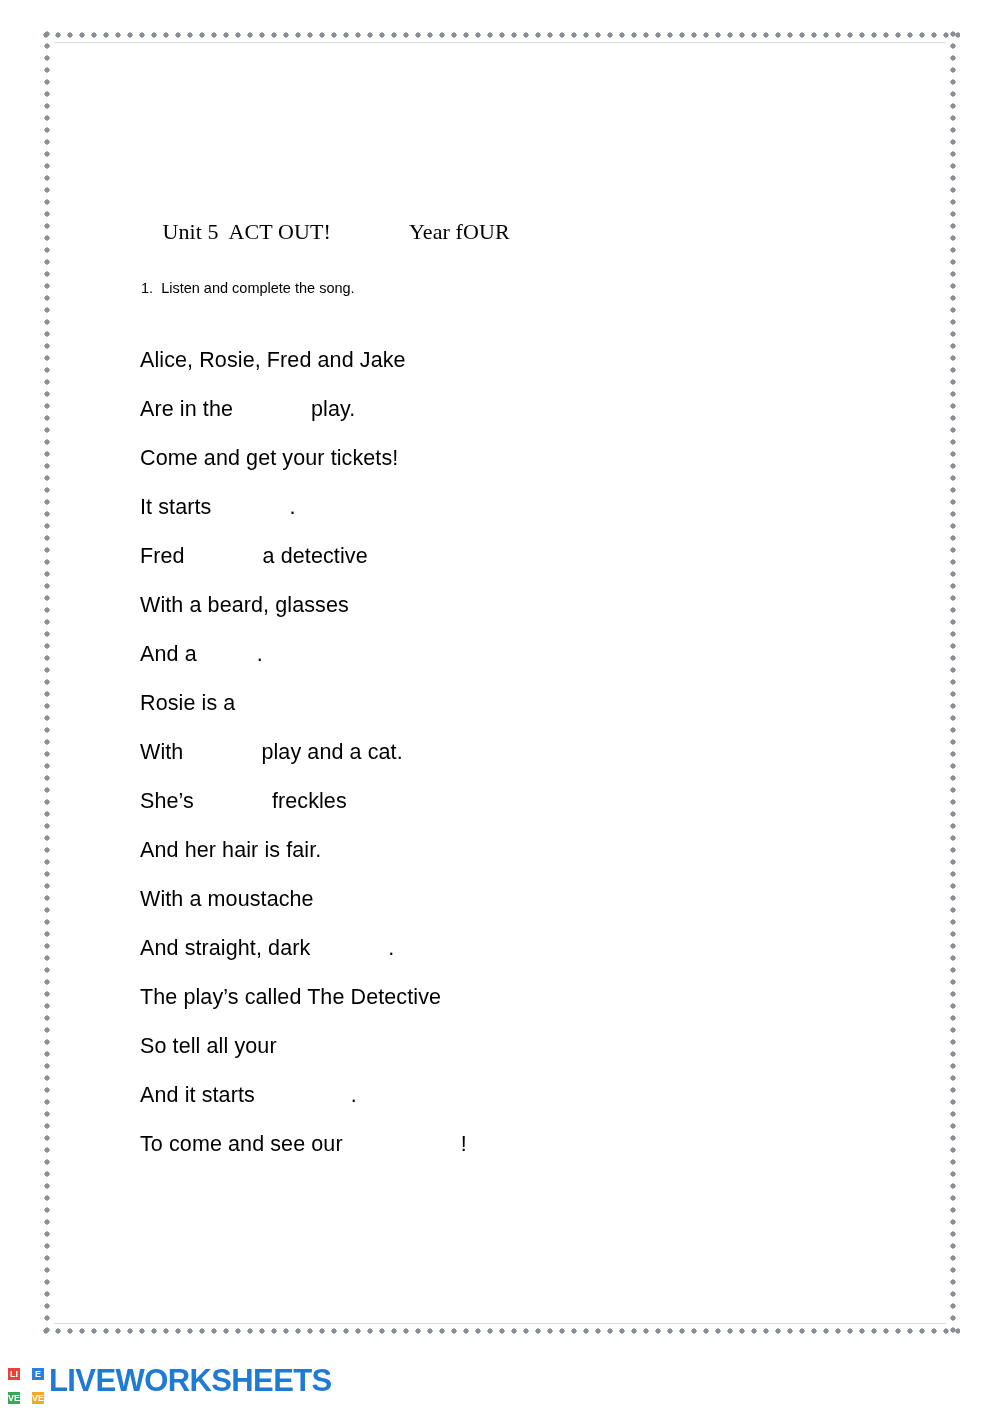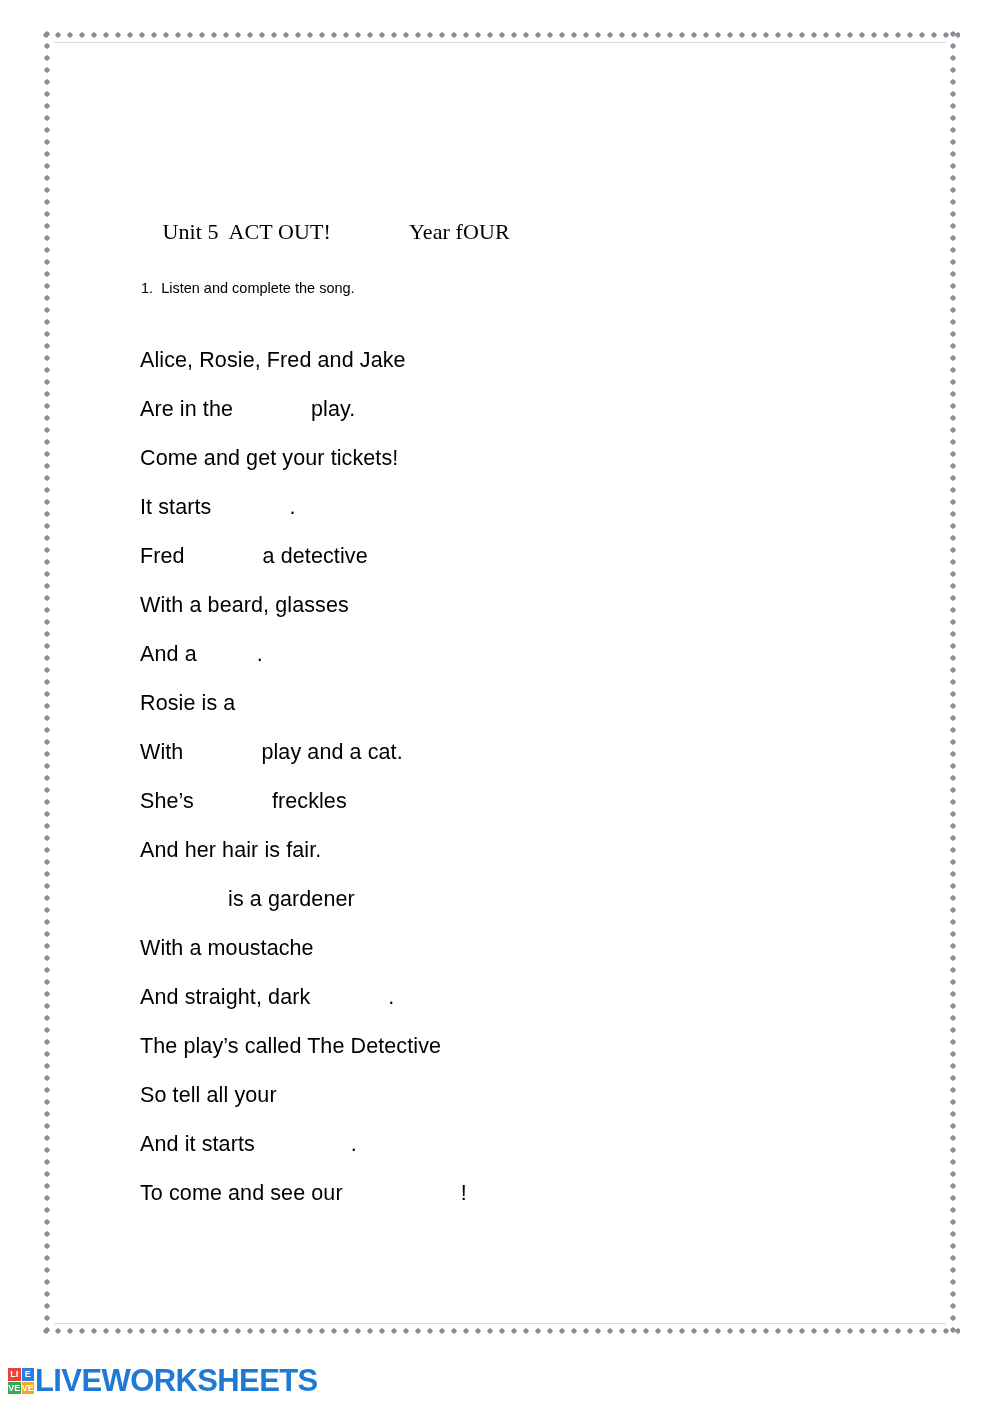"is a gardener" div.song-line { html: <div><span>&nbsp;</span><span>is a gardener</span></div> -> none }
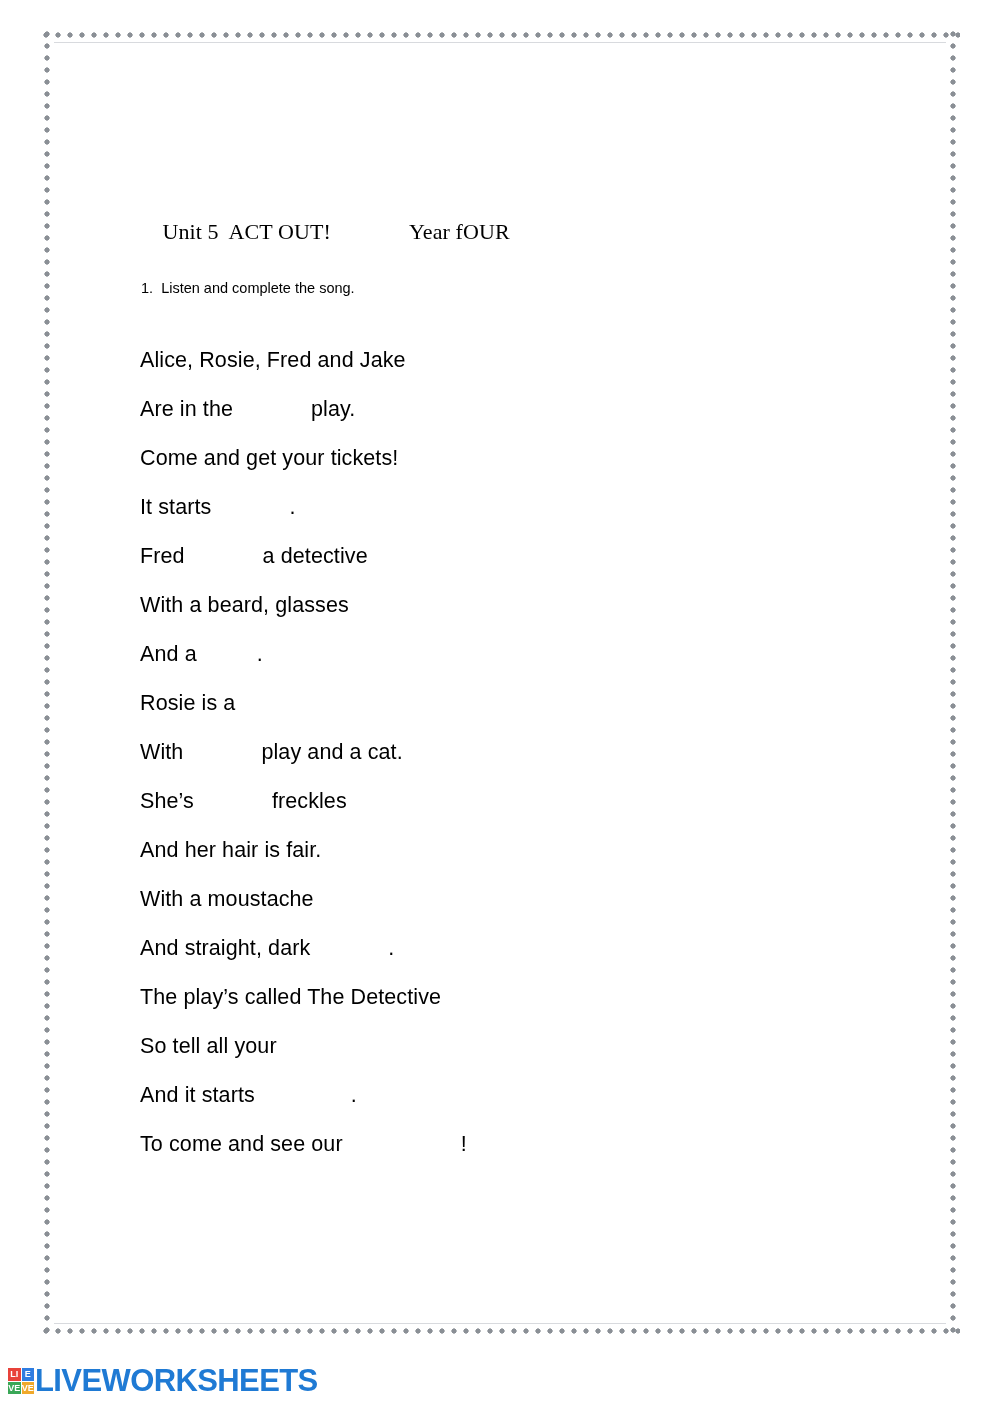"LI" .lw-mark { gap: 1px -> 12px; margin-right: 1px -> 15px }
